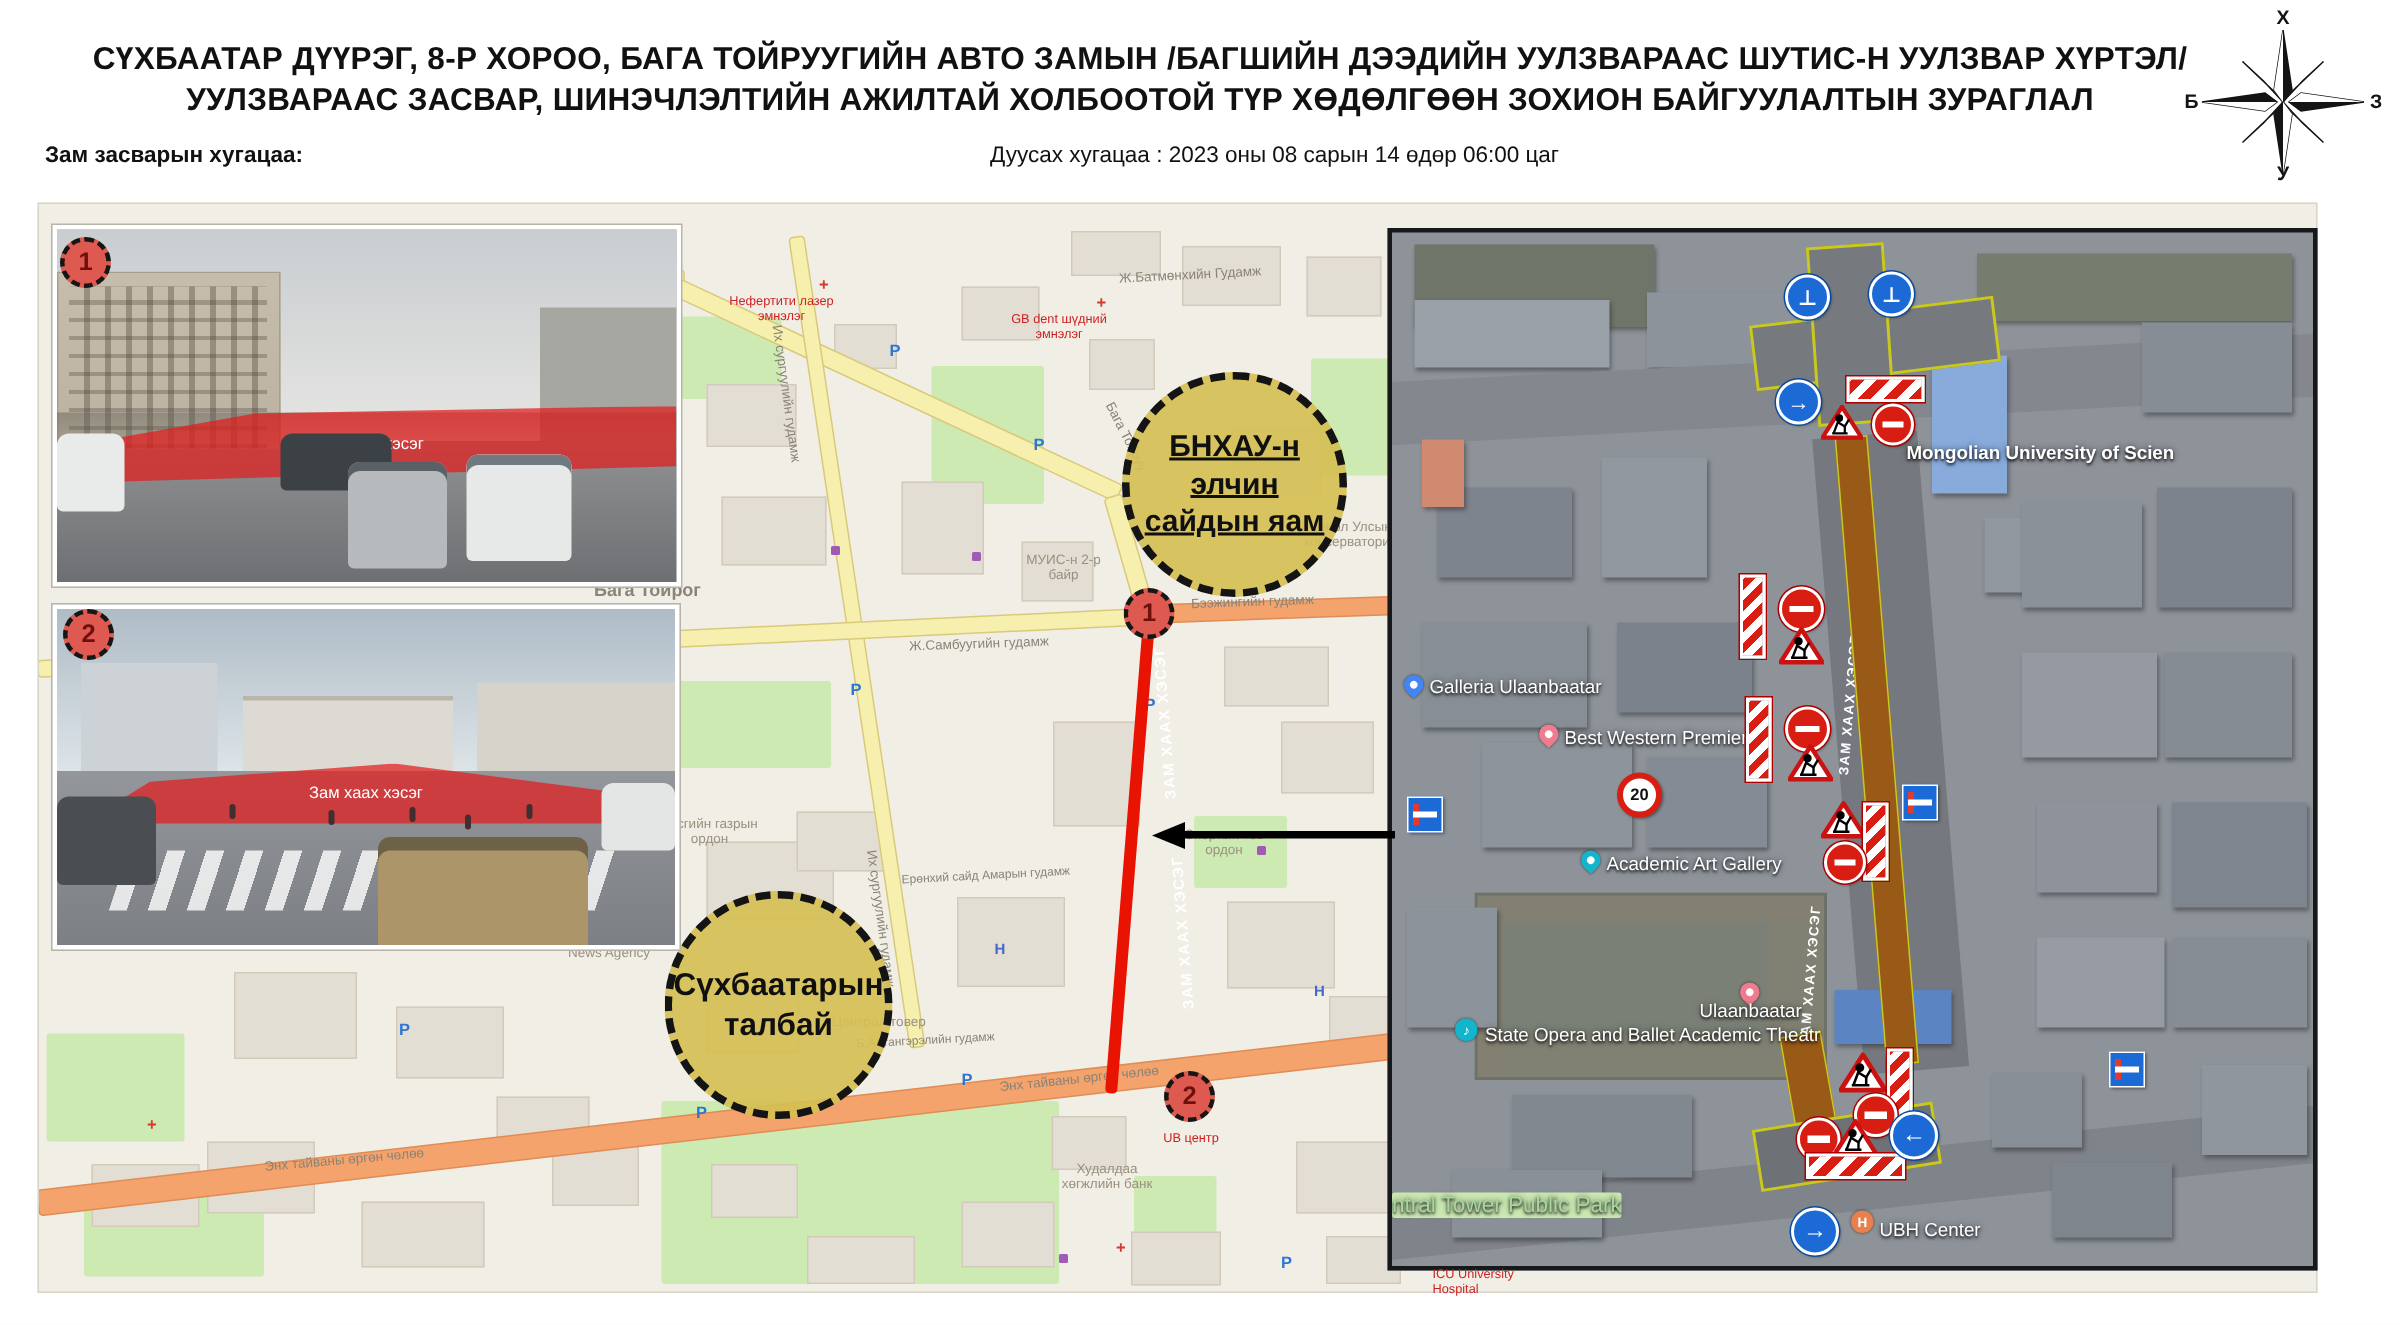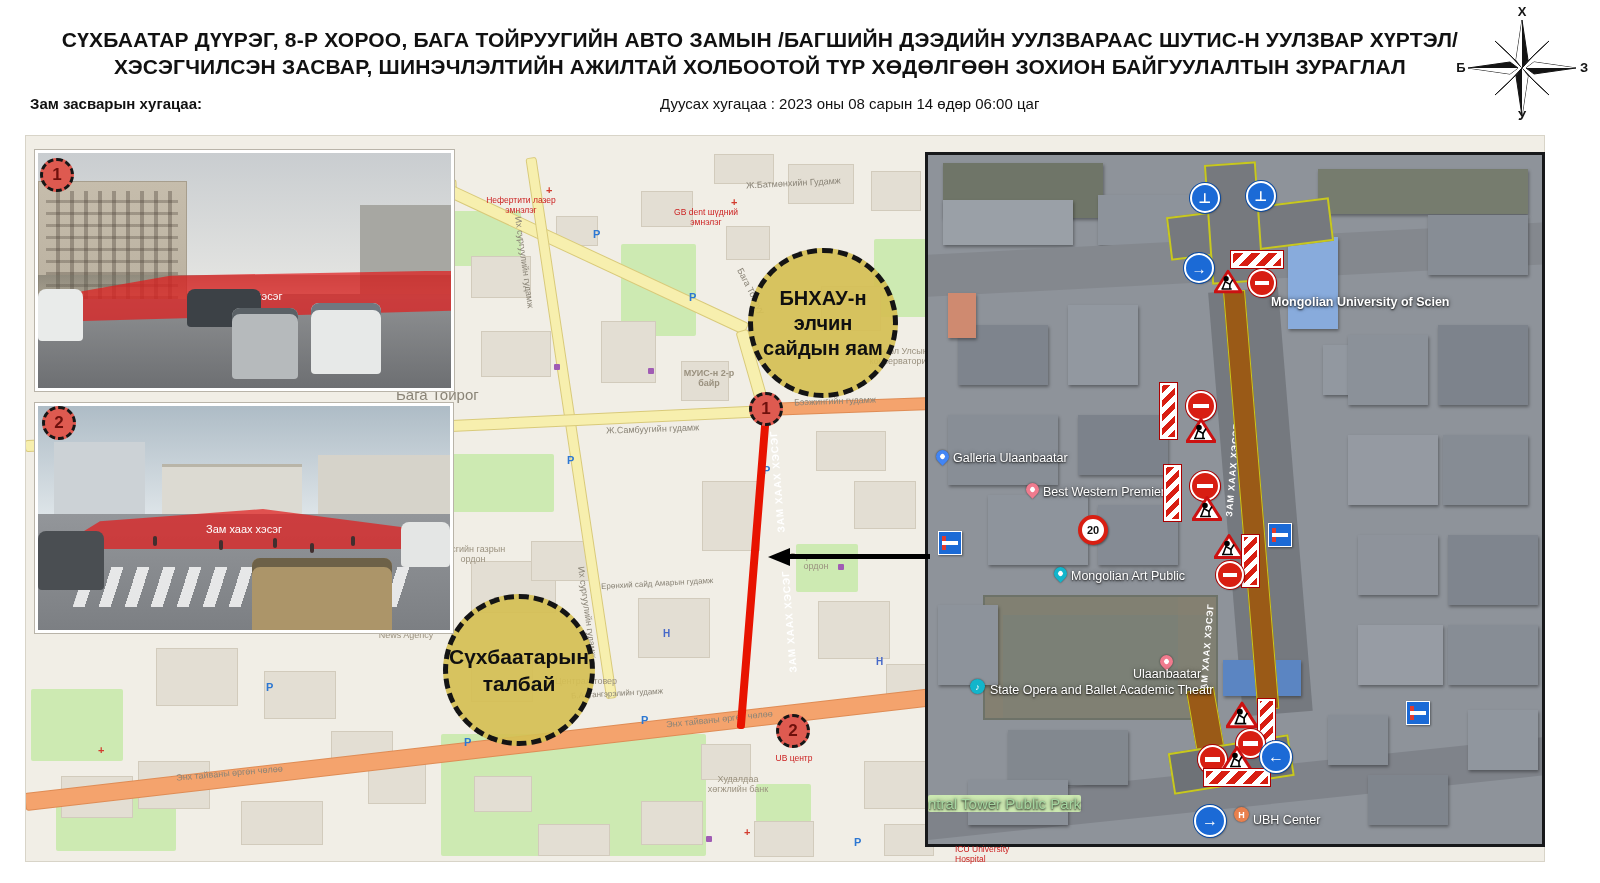"ХЭСЭГЧИЛСЭН ЗАСВАР, ШИНЭЧЛЭЛТИЙН АЖИЛТАЙ" div.title-line { text: ХЭСЭГЧИЛСЭН -> УУЛЗВАРААС }
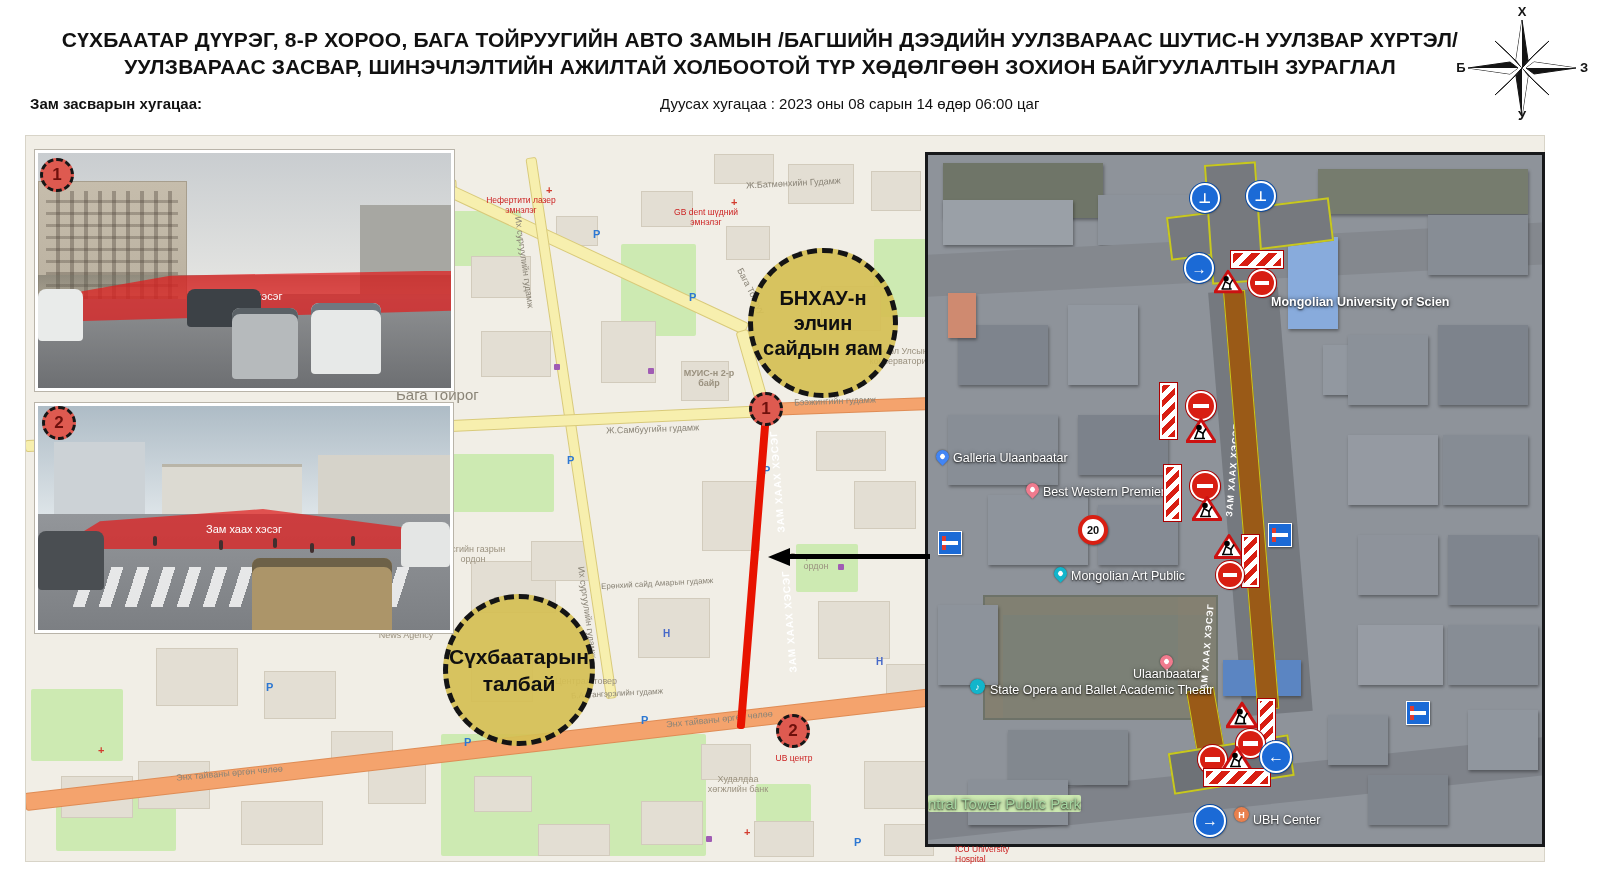"БНХАУ-н элчин сайдын яам" div.callout { text-decoration: none -> underline }
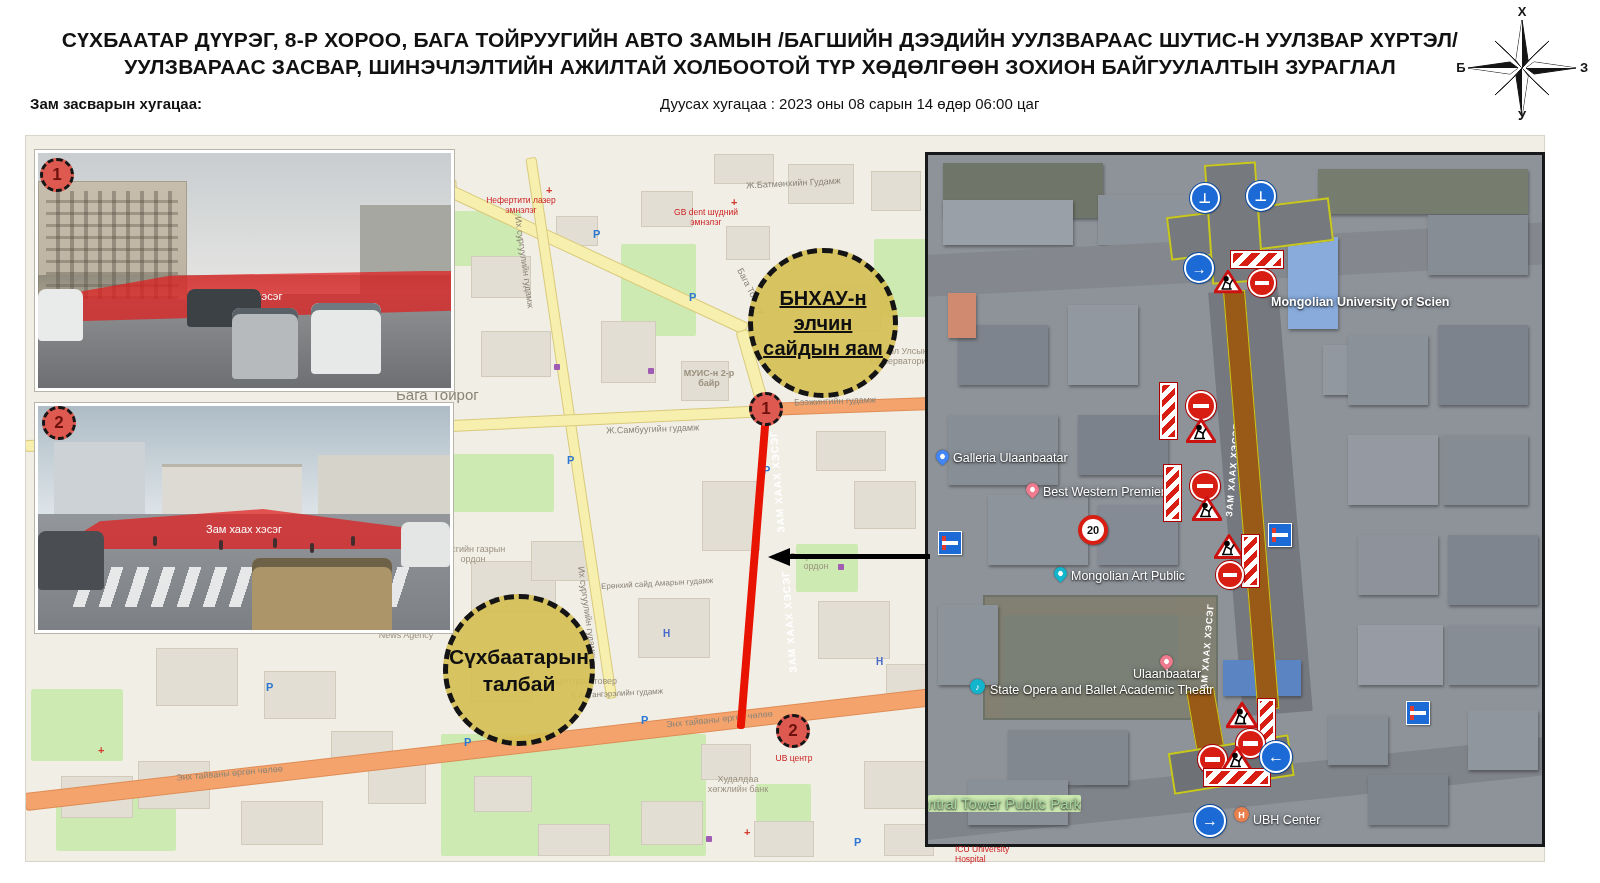"МУИС-н 2-р байр" div.poi { font-weight: bold -> none }
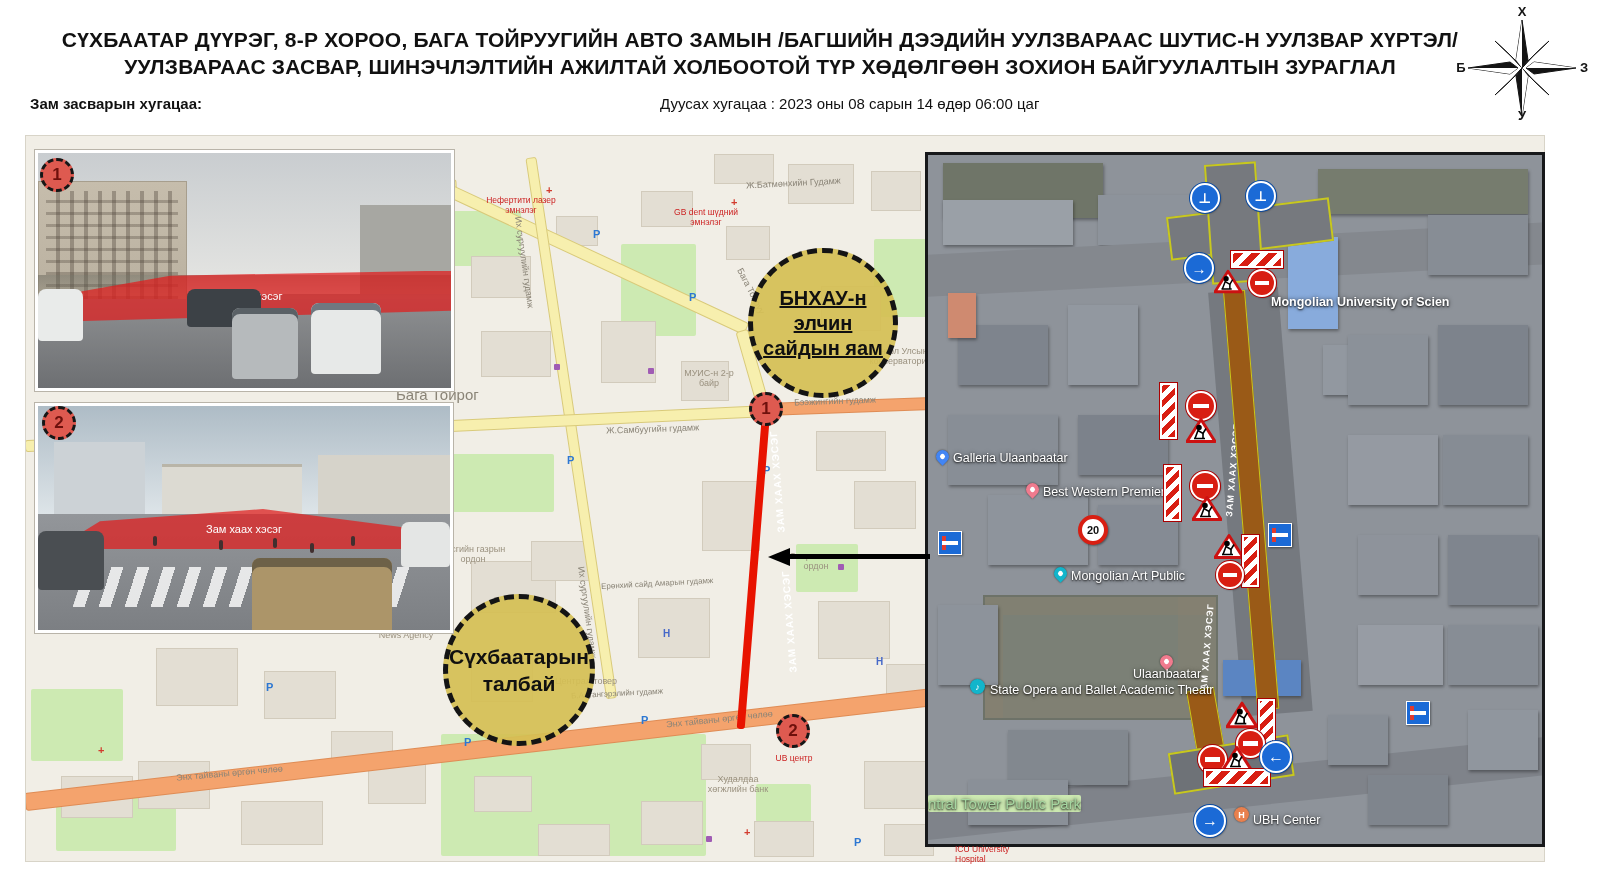"Бага Тойрог" div.street-label { font-size: 15px -> 12px; font-weight: none -> bold }
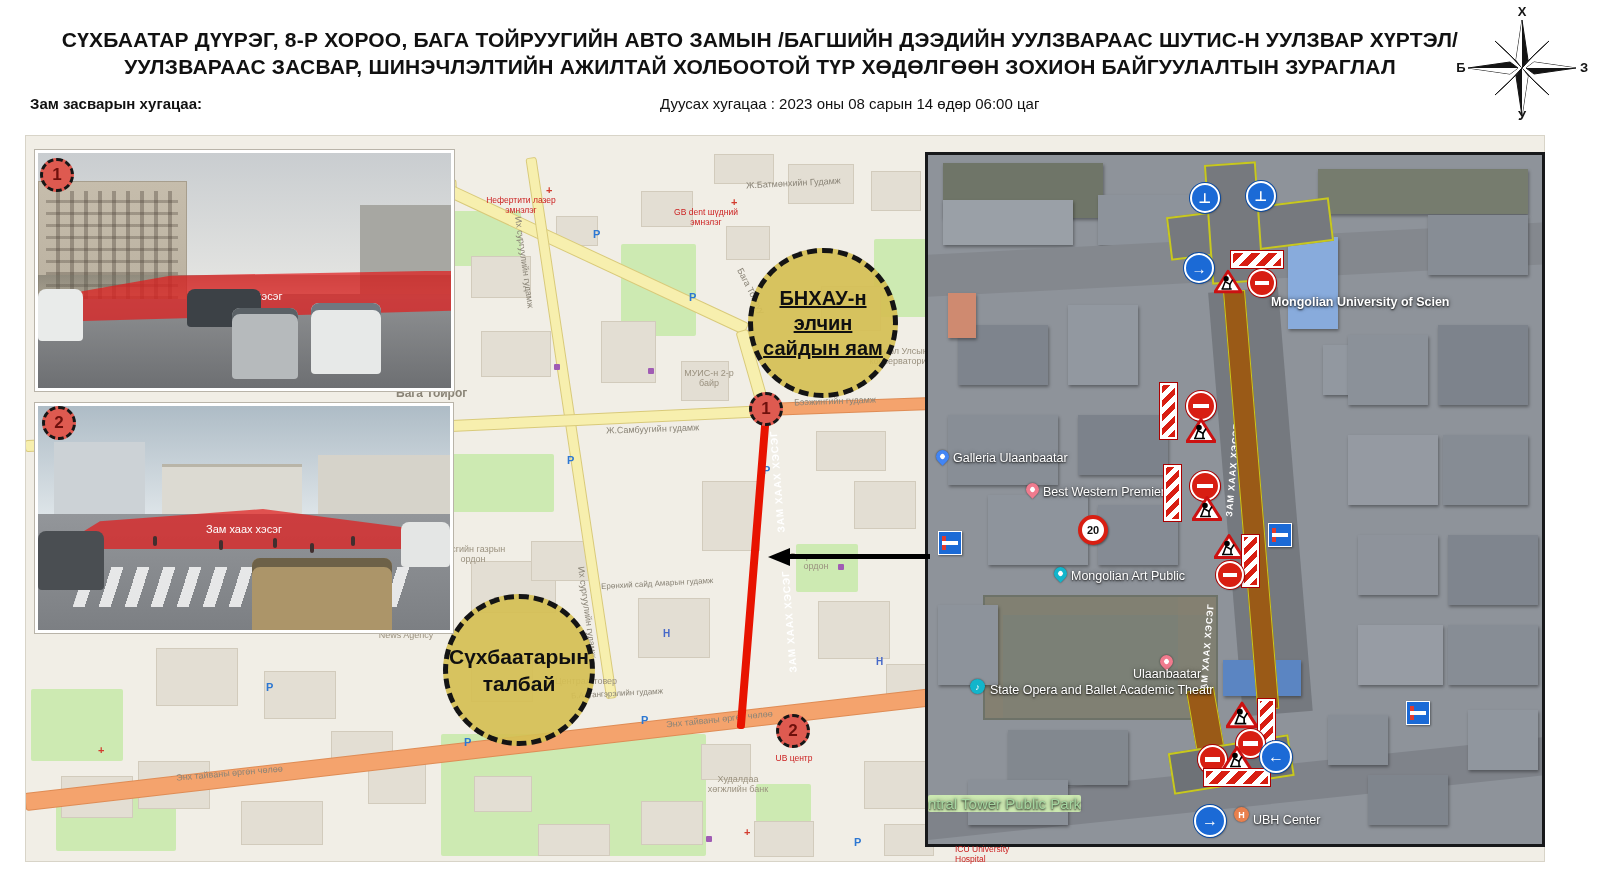"Mongolian Art Public" div.sat-label { text: Mongolian Art Public -> Academic Art Gallery }
